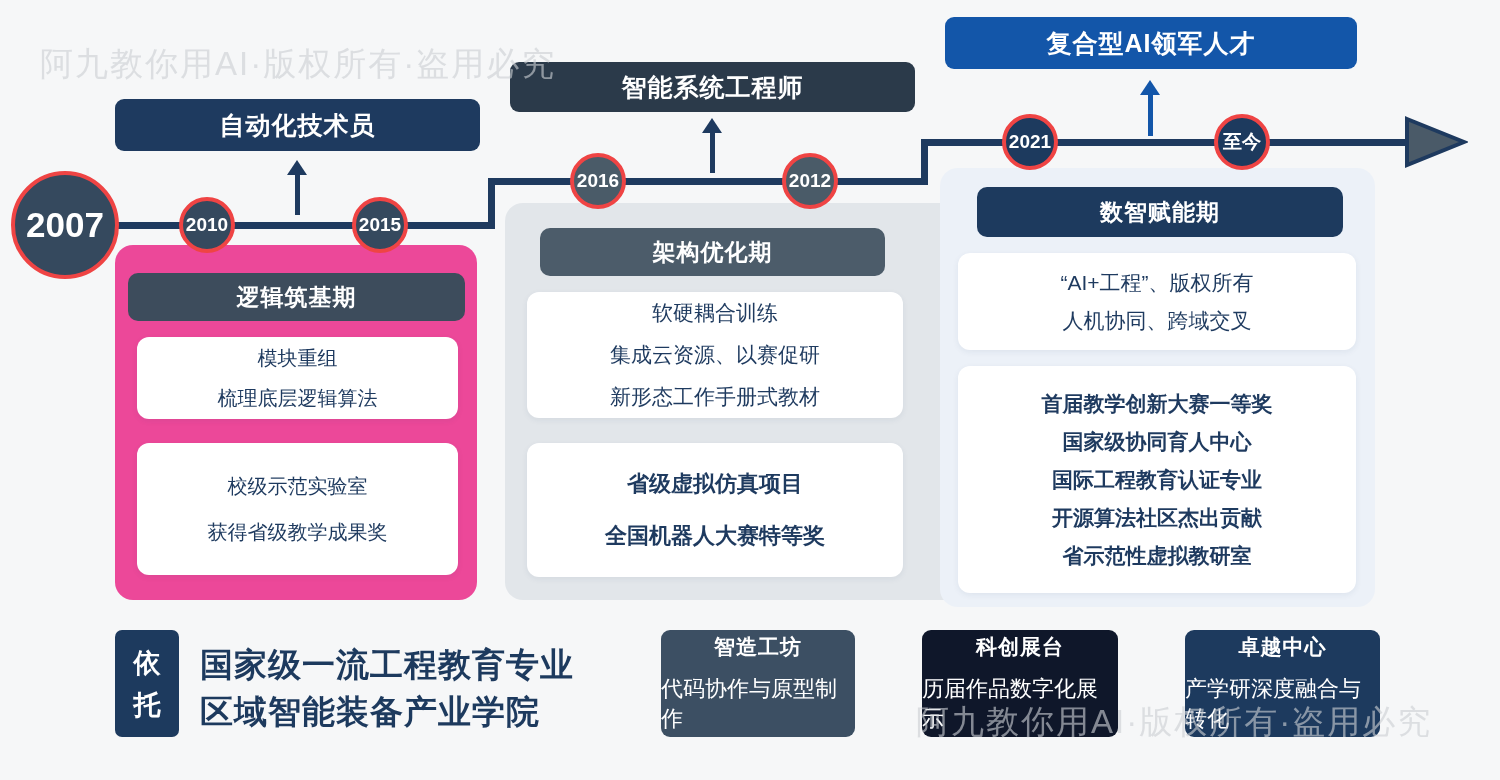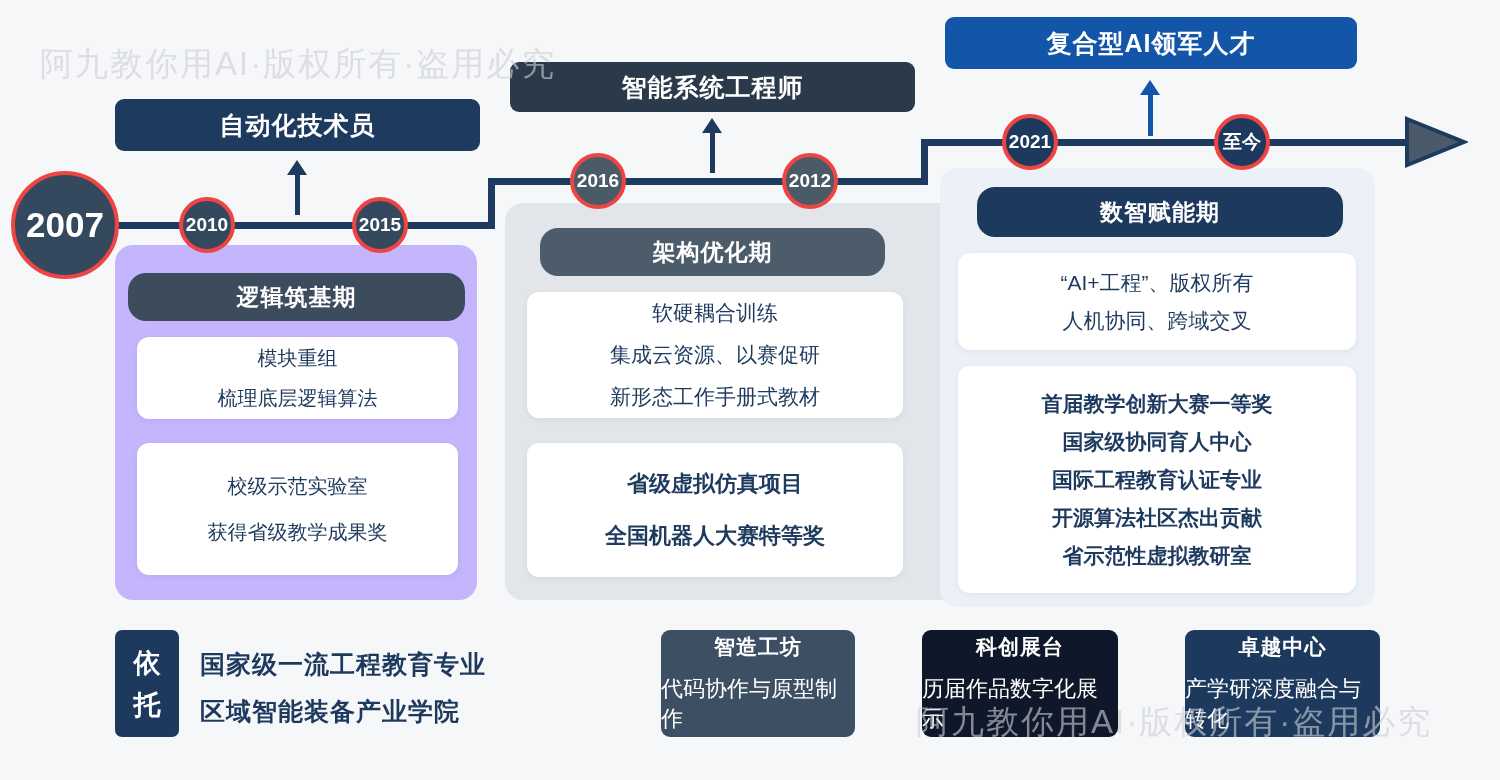"数智赋能期" .phase-header { border-radius: 18px -> 10px }
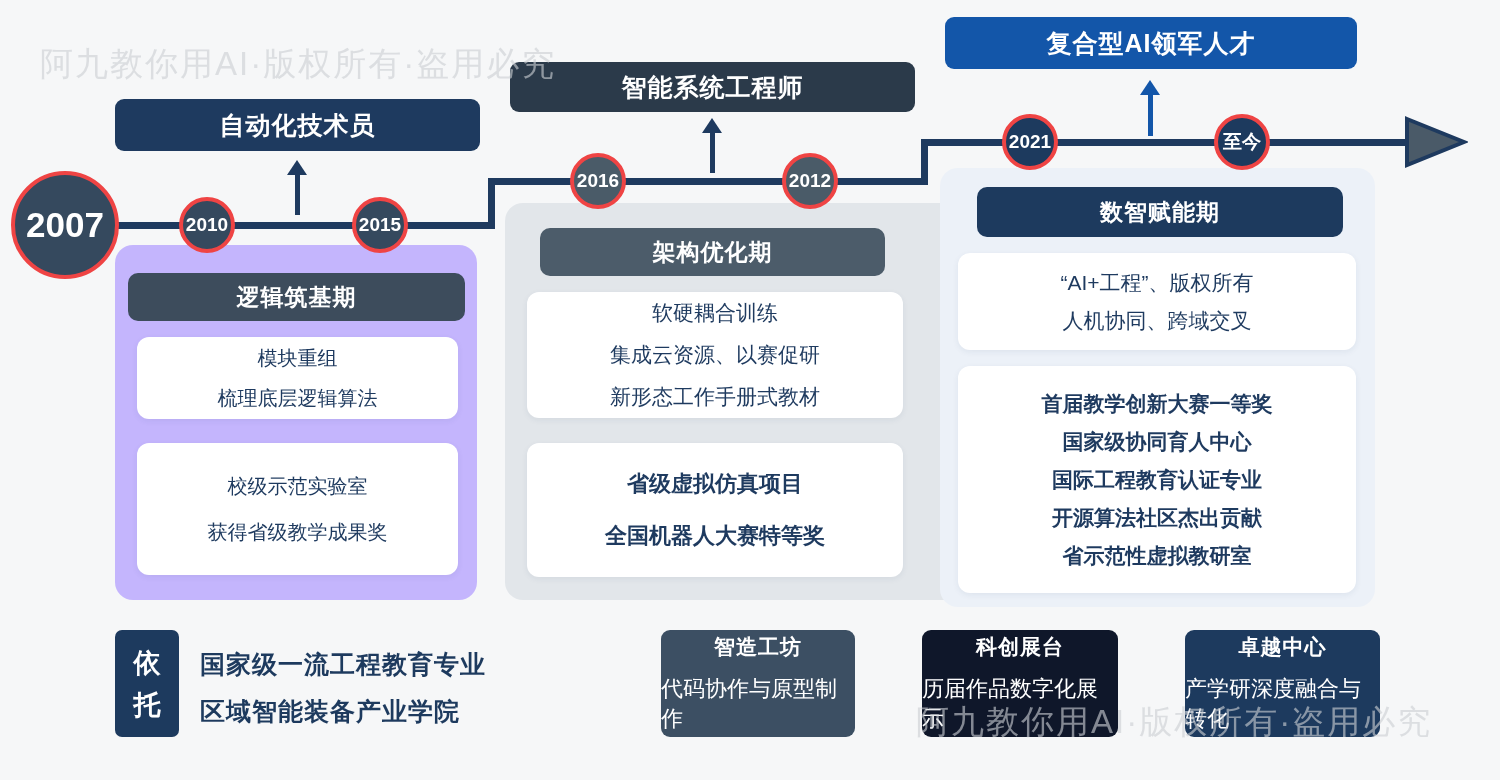"逻辑筑基期" .card-1 { background: #c4b5fd -> #ec4899 }
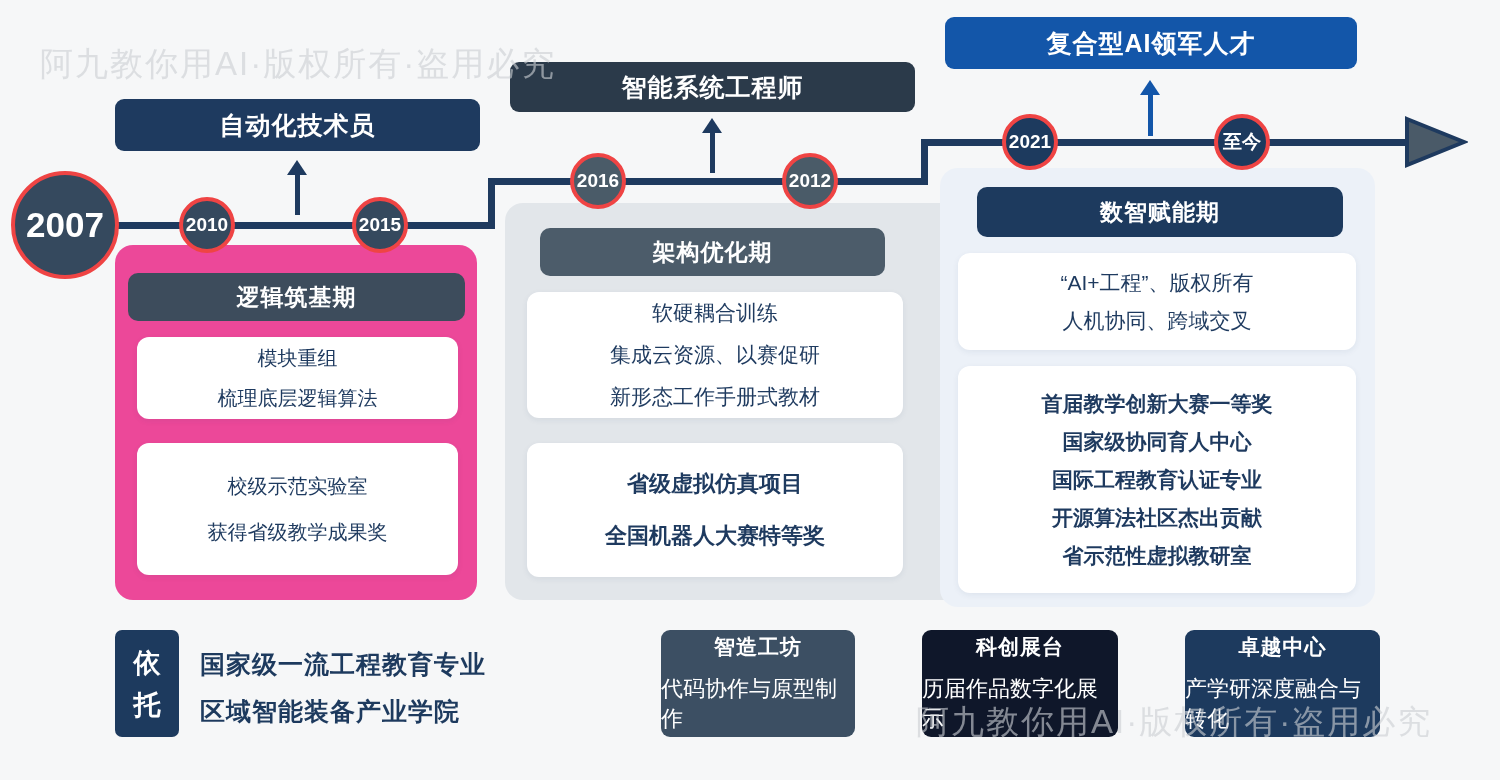"国家级一流工程教育专业" .footer-lines .big-line { font-size: 25px -> 33px }
